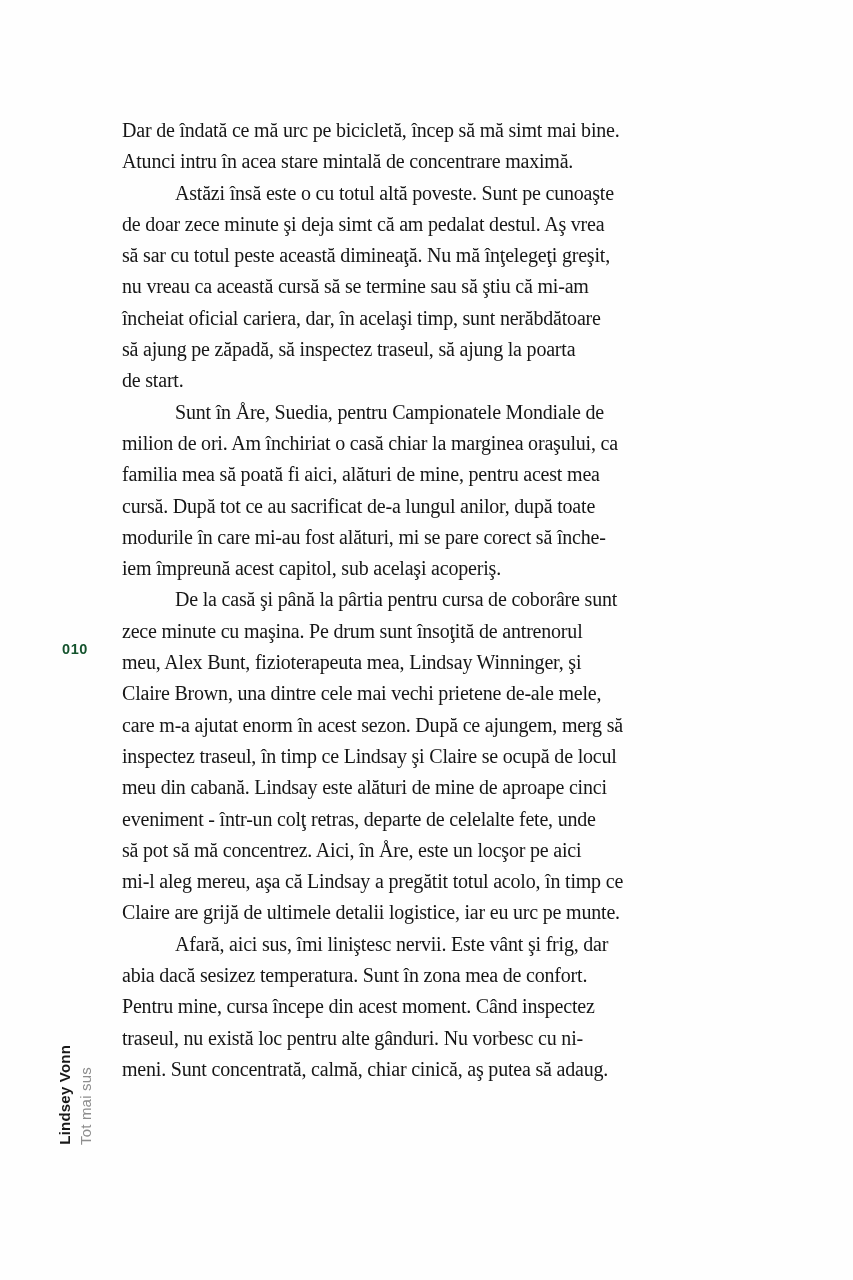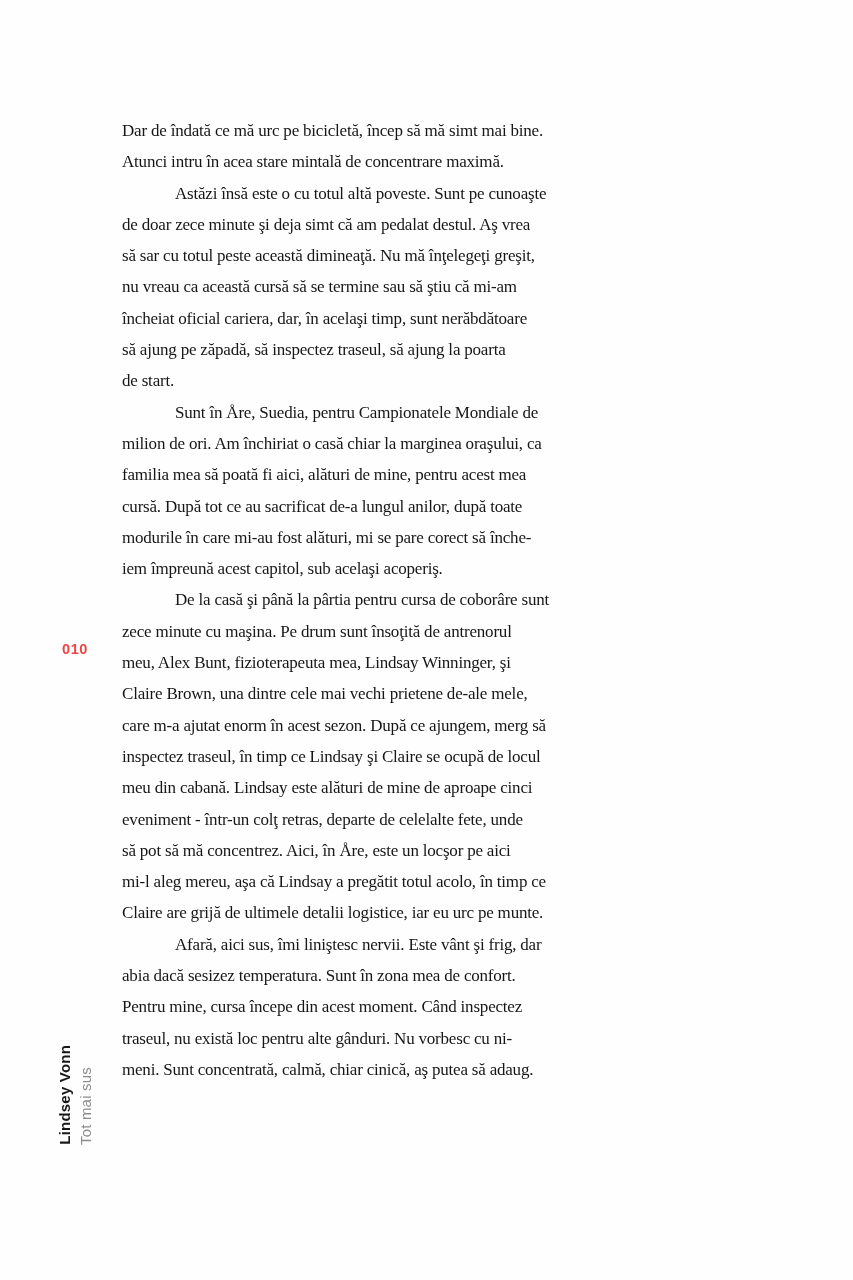"Dar de îndată ce mă" .body-text { font-size: 17px -> 20px }
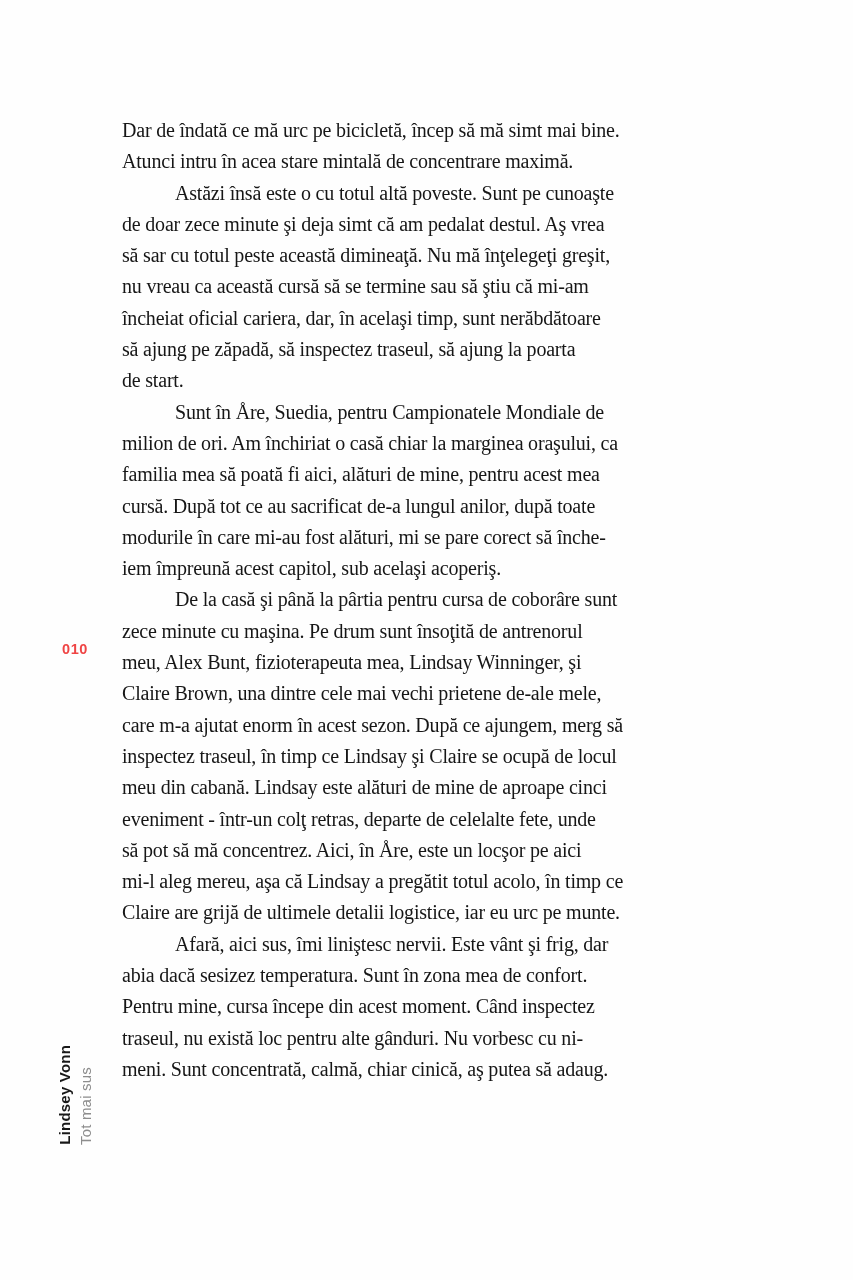"010" .folio { color: #ef4444 -> #14532d }
